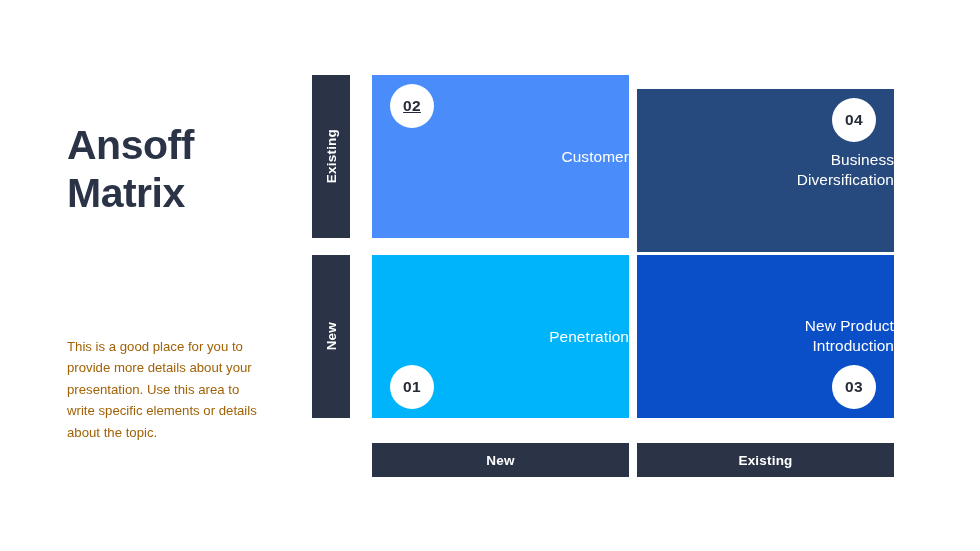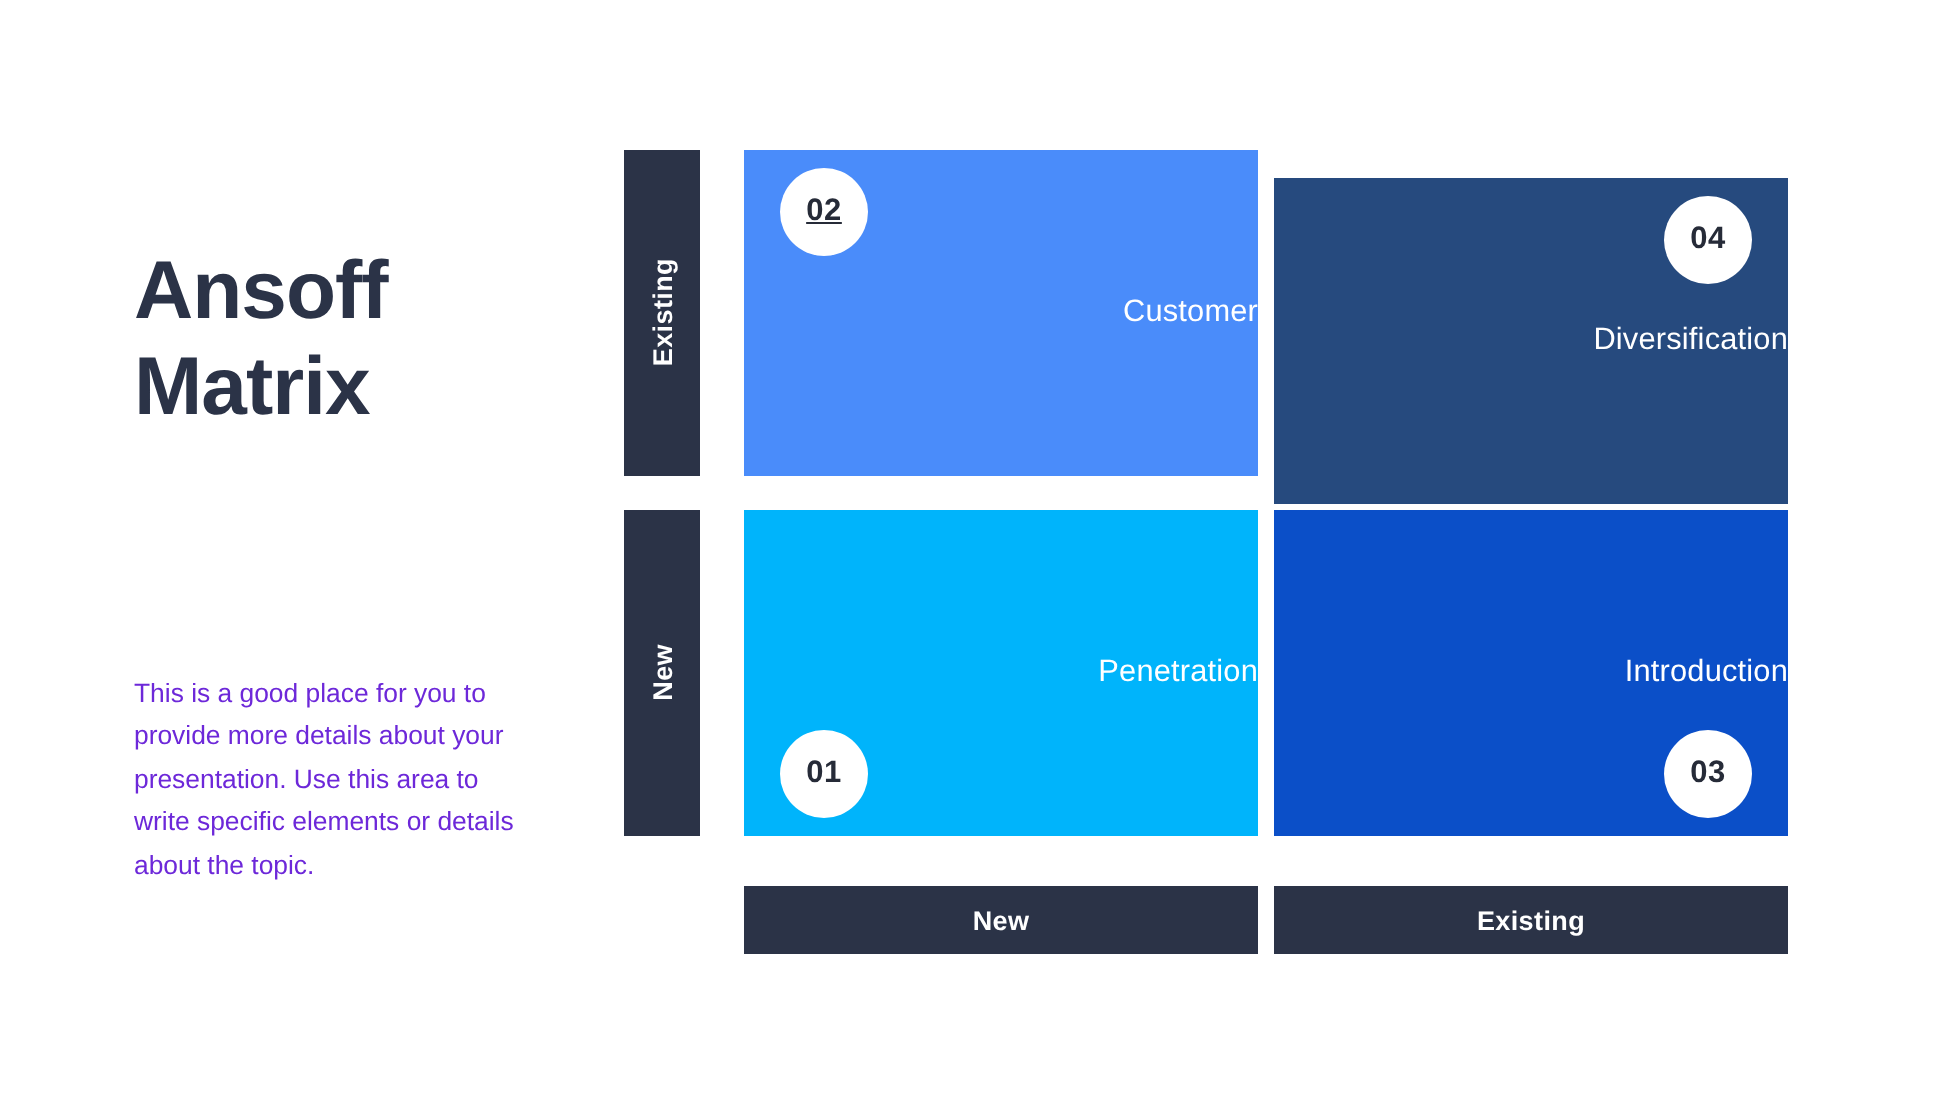"Business" span.q-line { html: none -> <span>Business</span> }
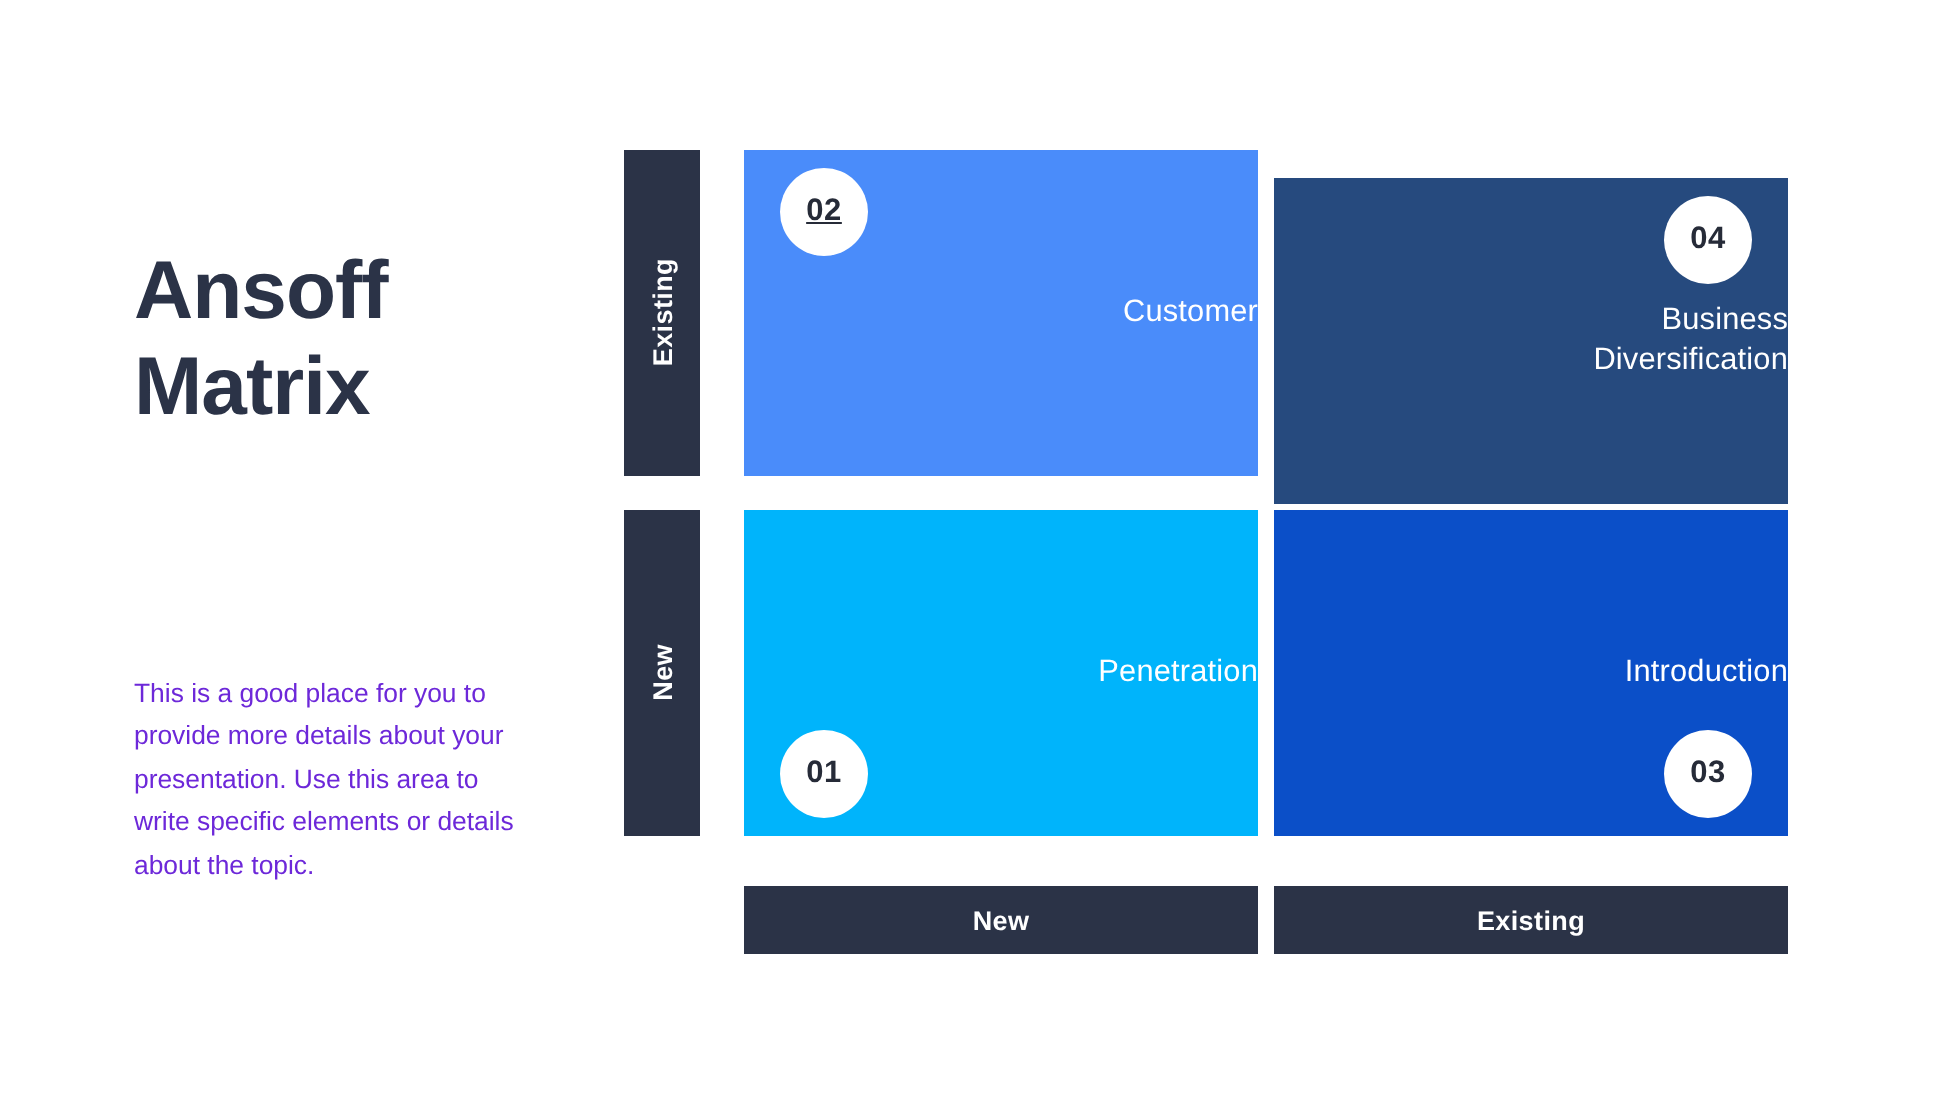"New Product" span.q-line { html: none -> <span>New Product</span> }
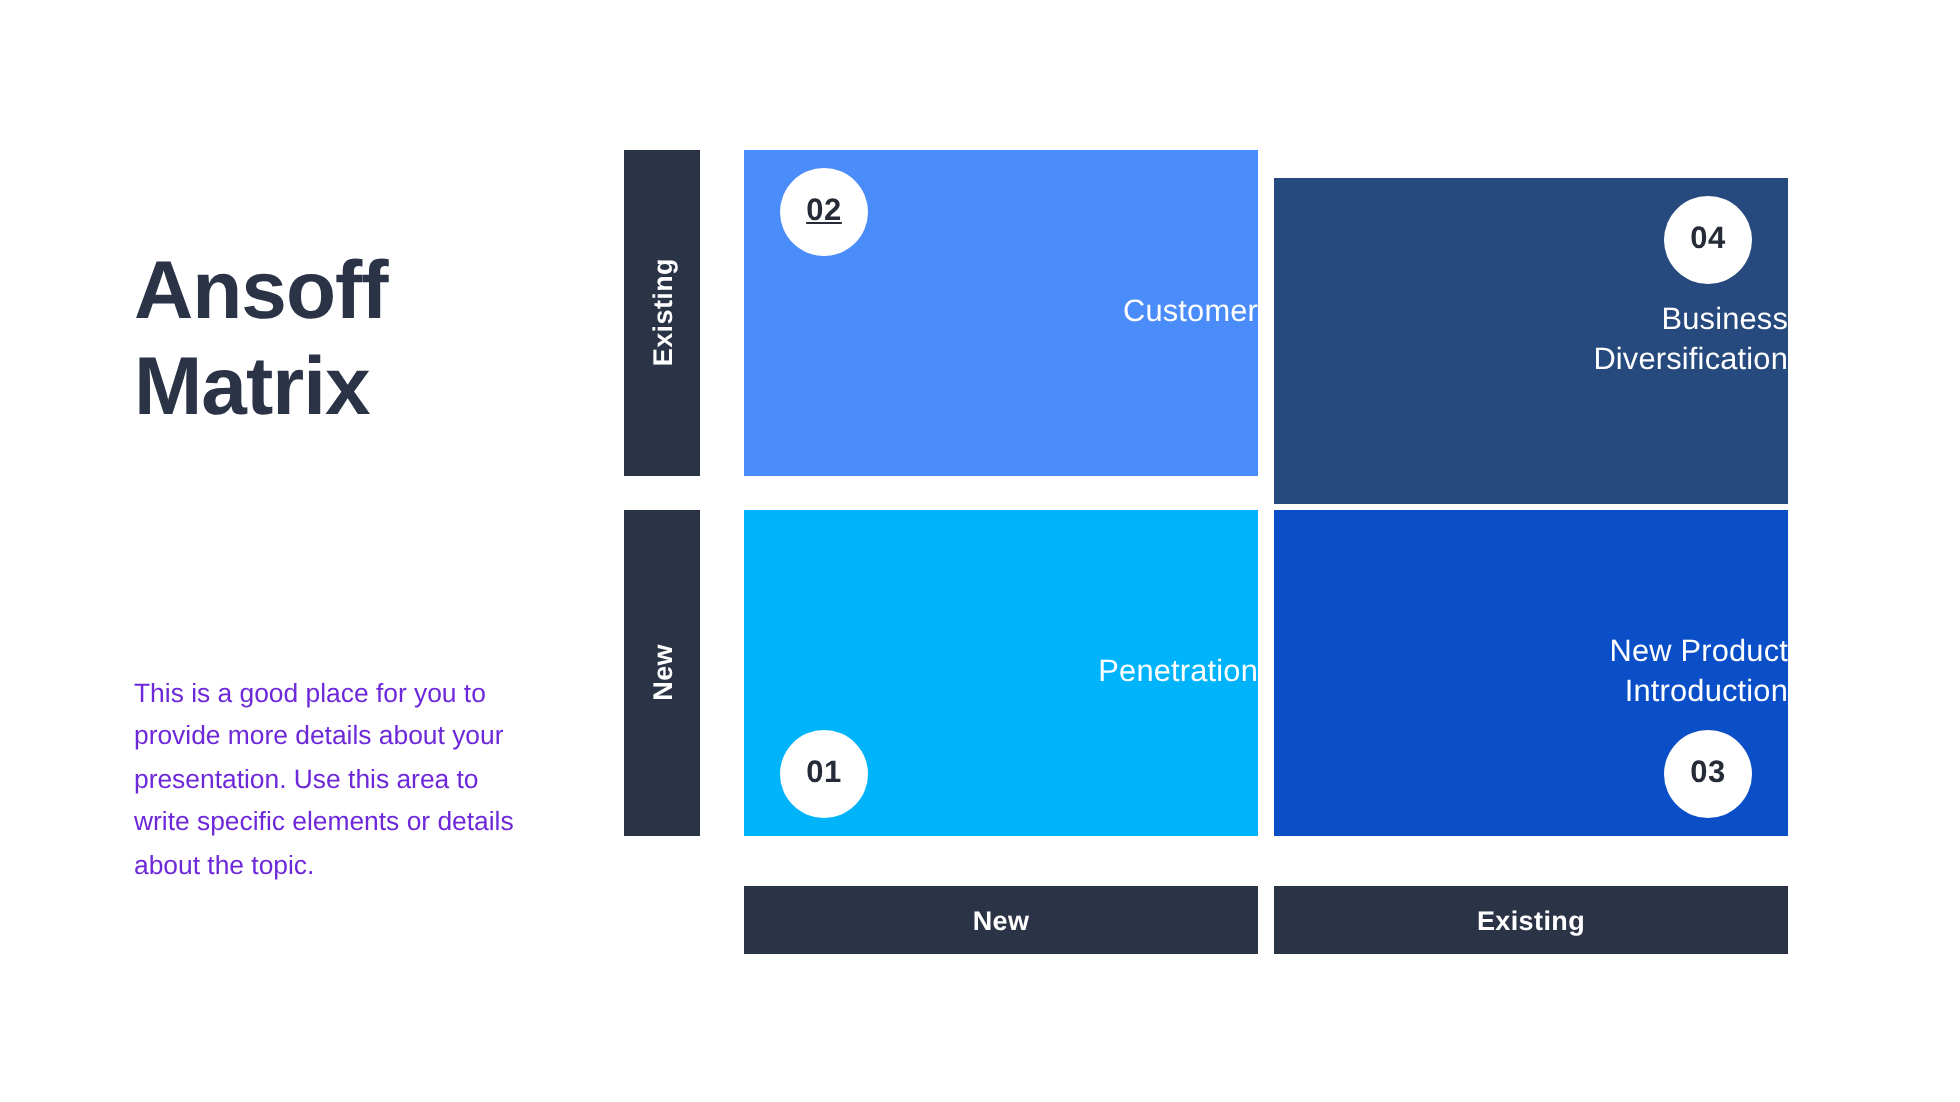"This is a good place" #slide-body { color: #6d28d9 -> #a16207 }
